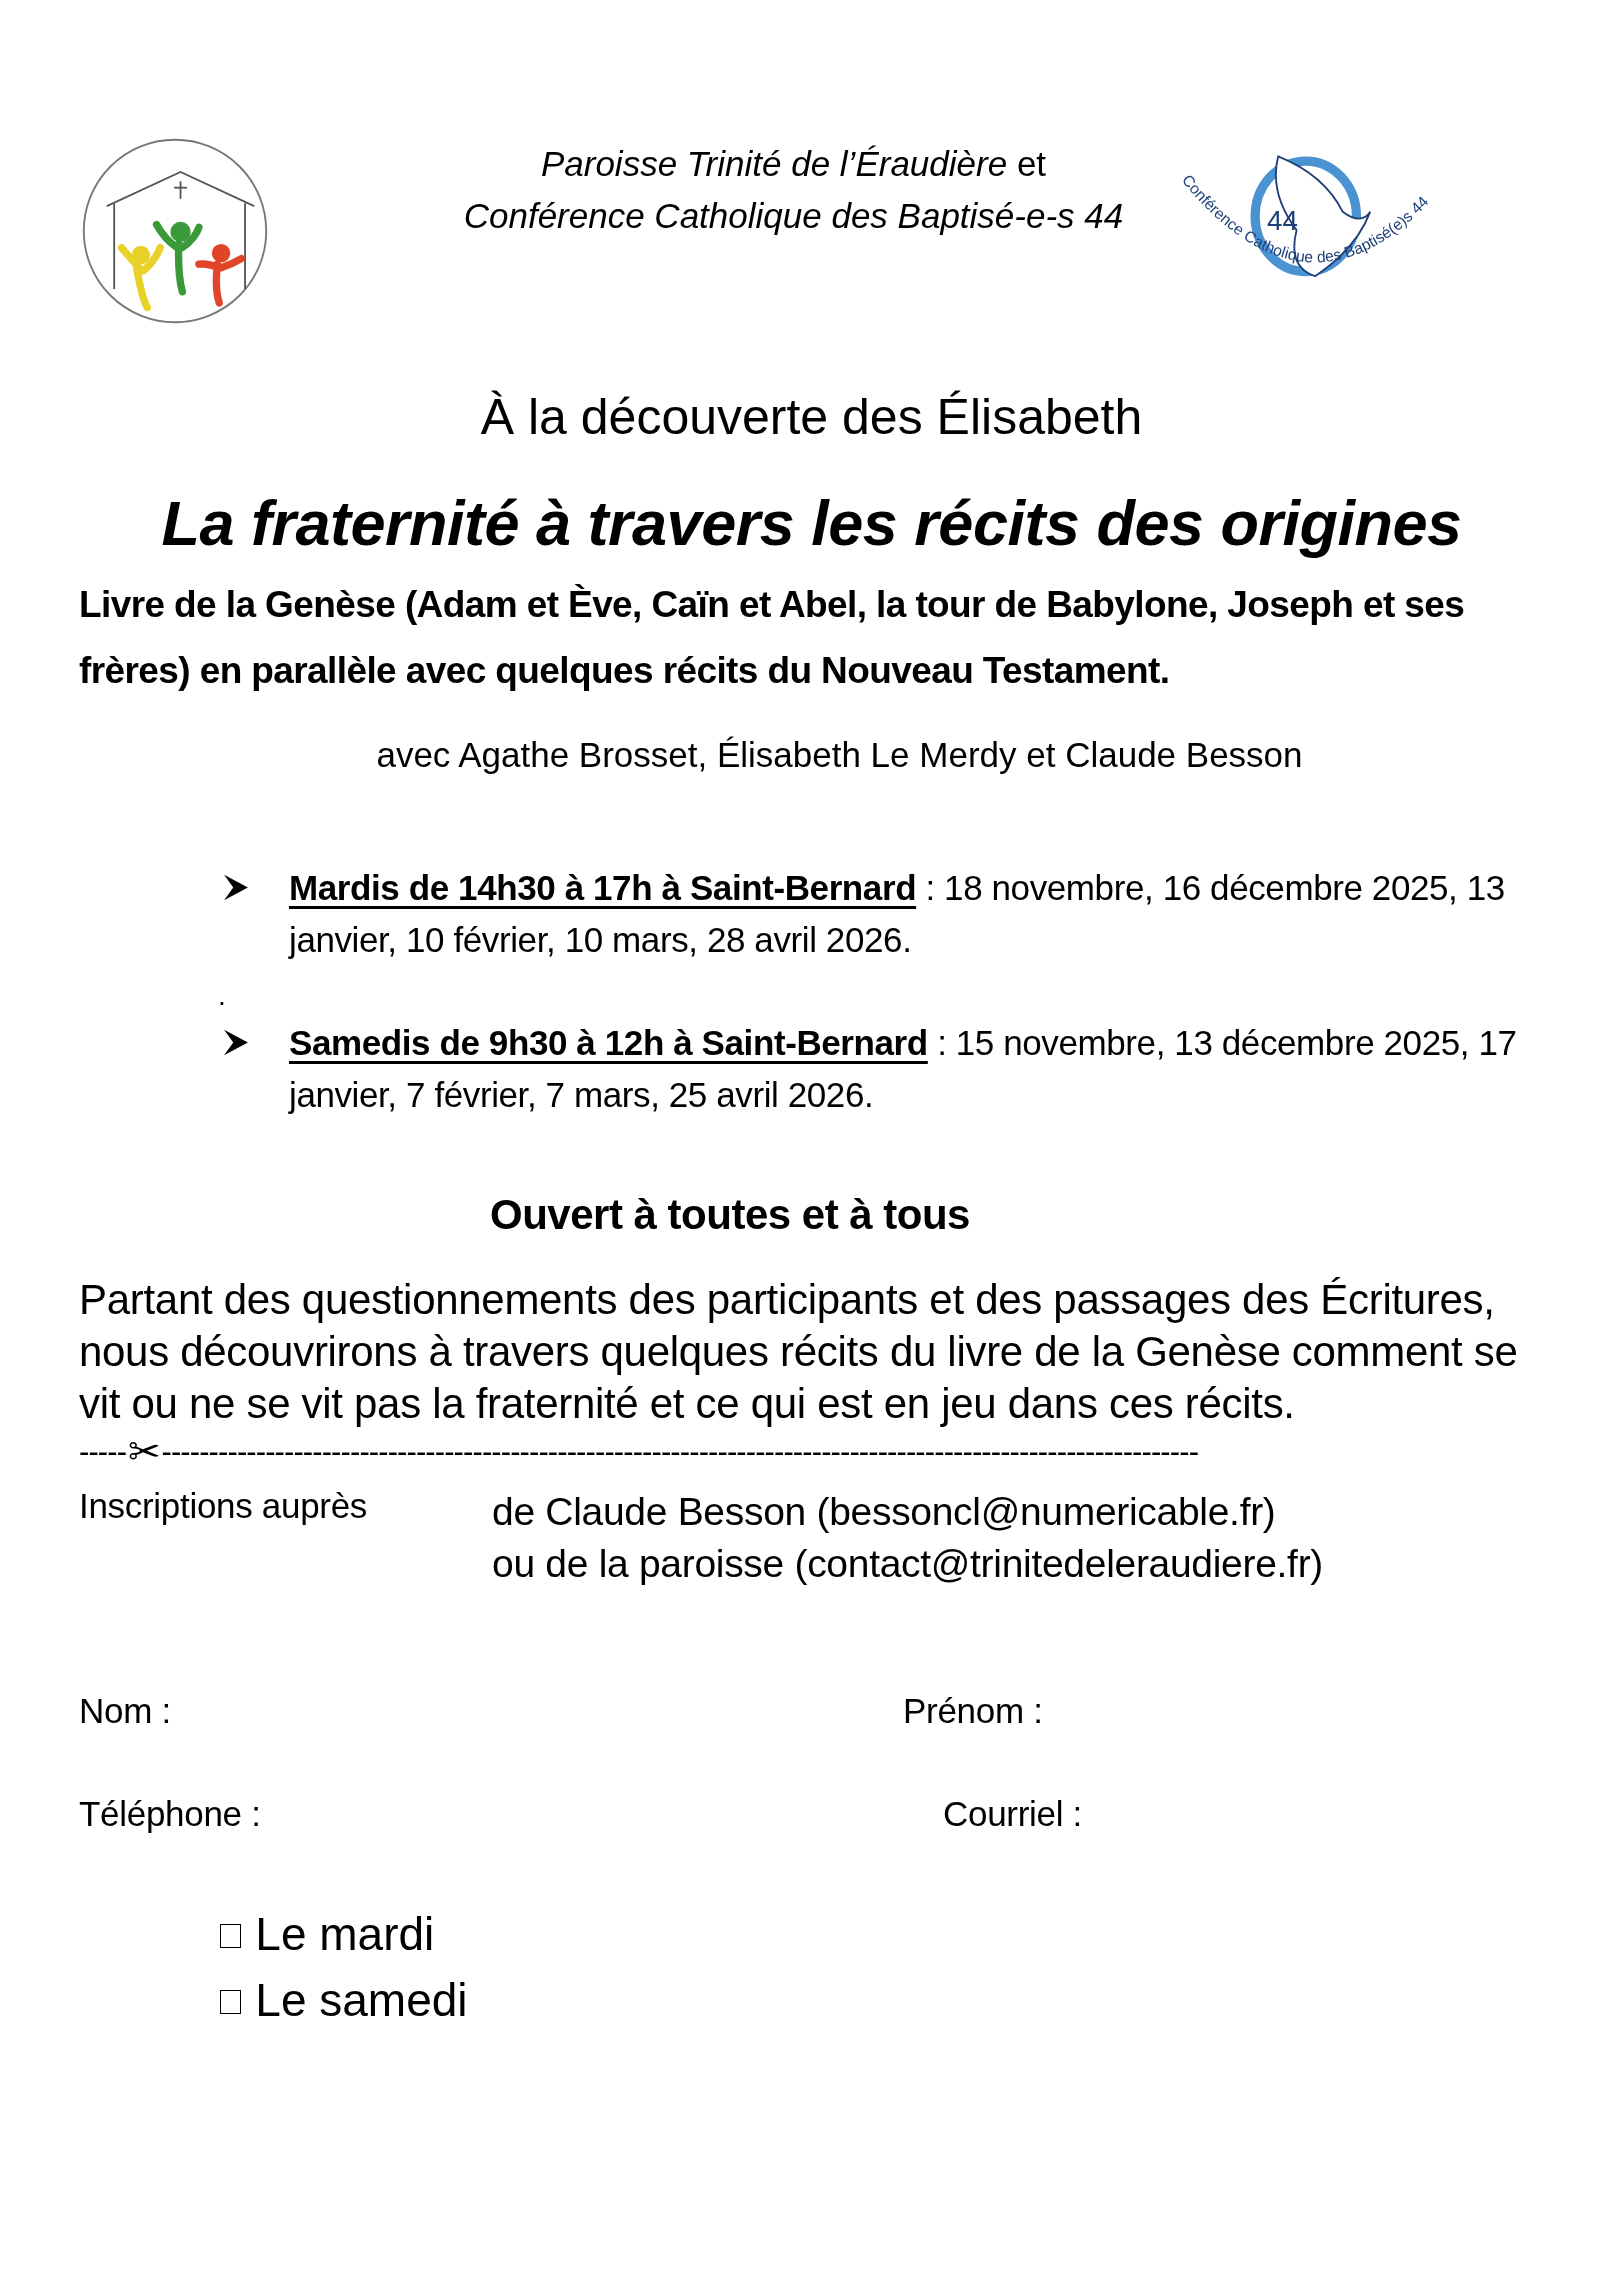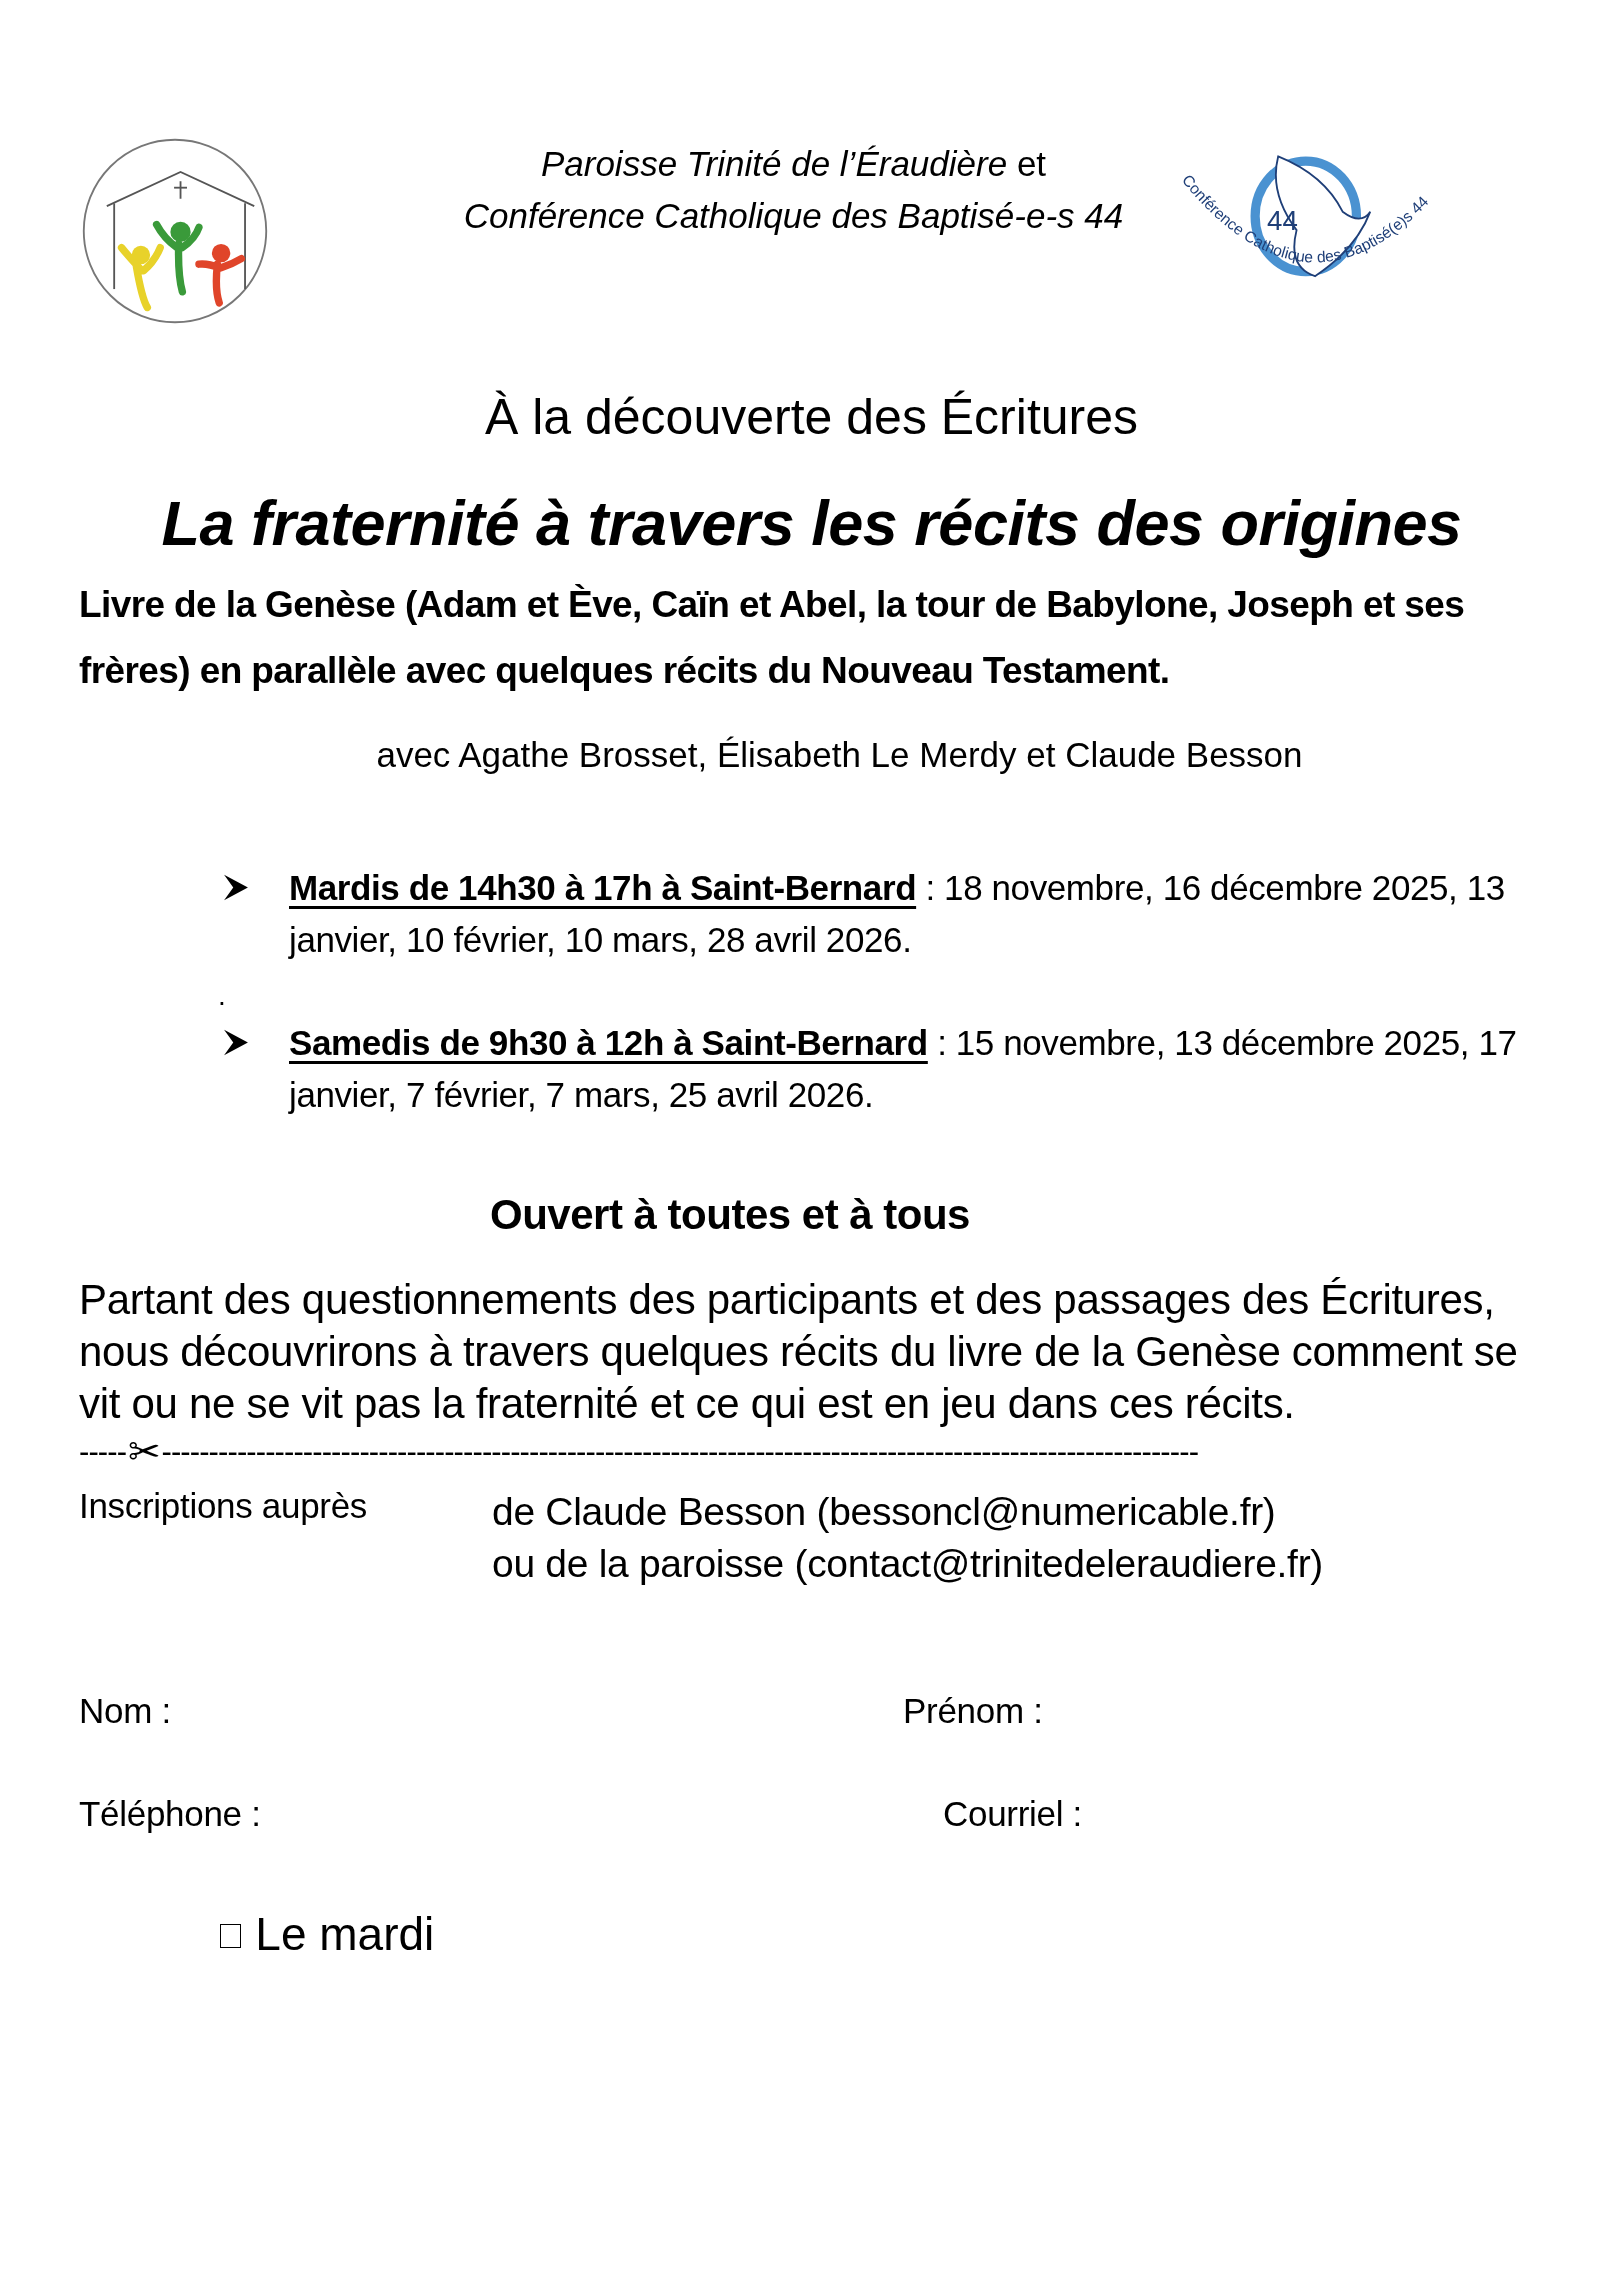"À la découverte des Écritures" div.abs { text: Écritures -> Élisabeth }
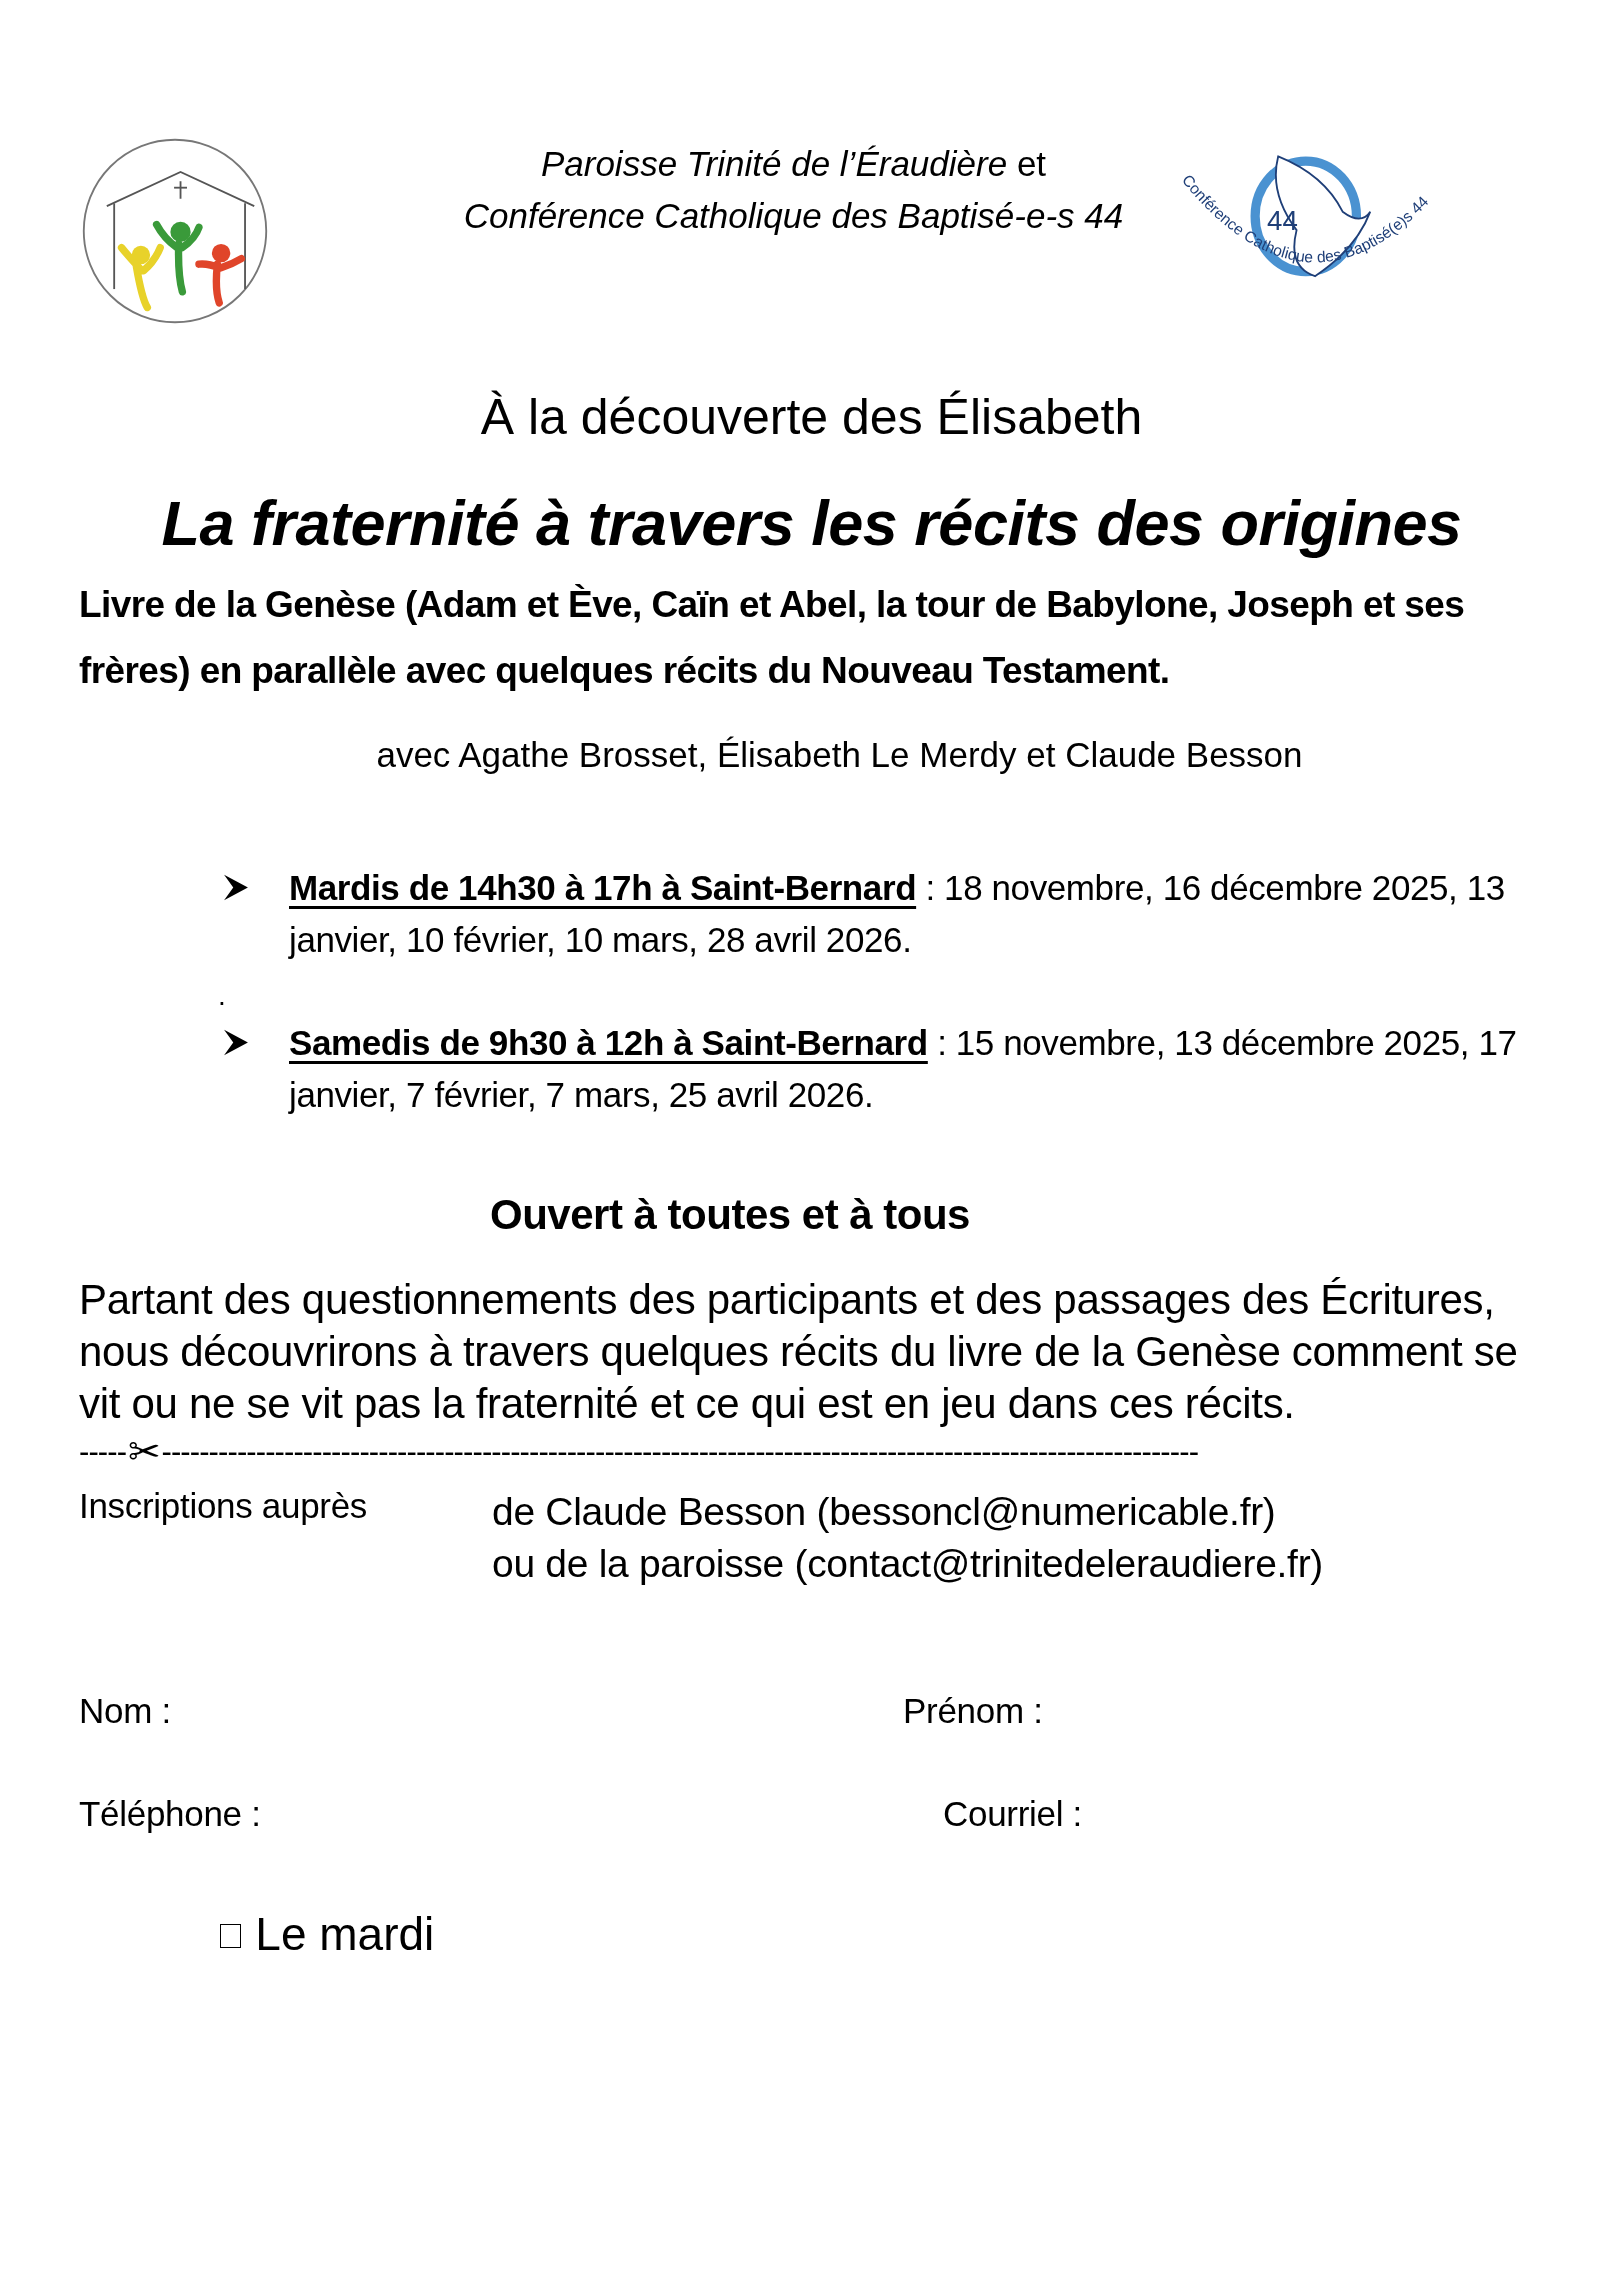"Le samedi" div { html: none -> <div><span></span><span>Le samedi</span></div> }
